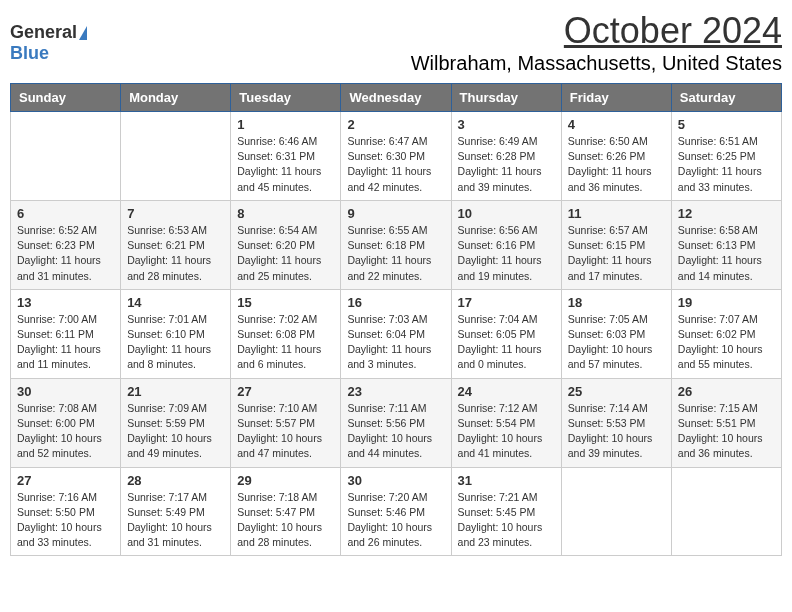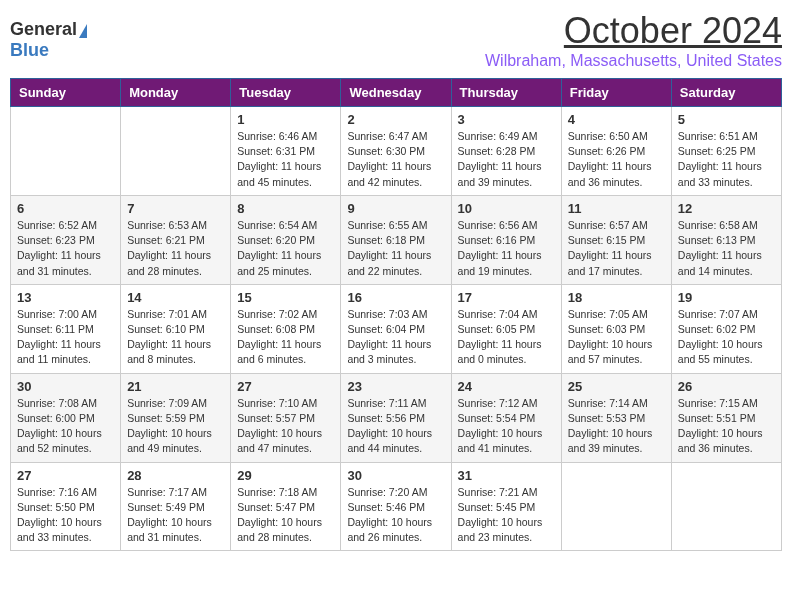"Wilbraham, Massachusetts, United States" .location-title { color: #8b5cf6 -> #000000; font-size: 16px -> 20px }
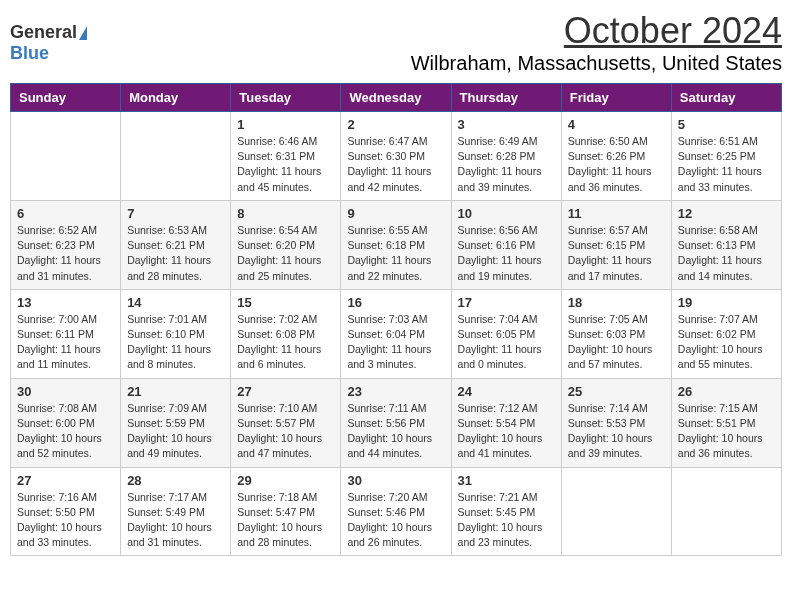"Sunday" .calendar th { background-color: #701a75 -> #737373 }
